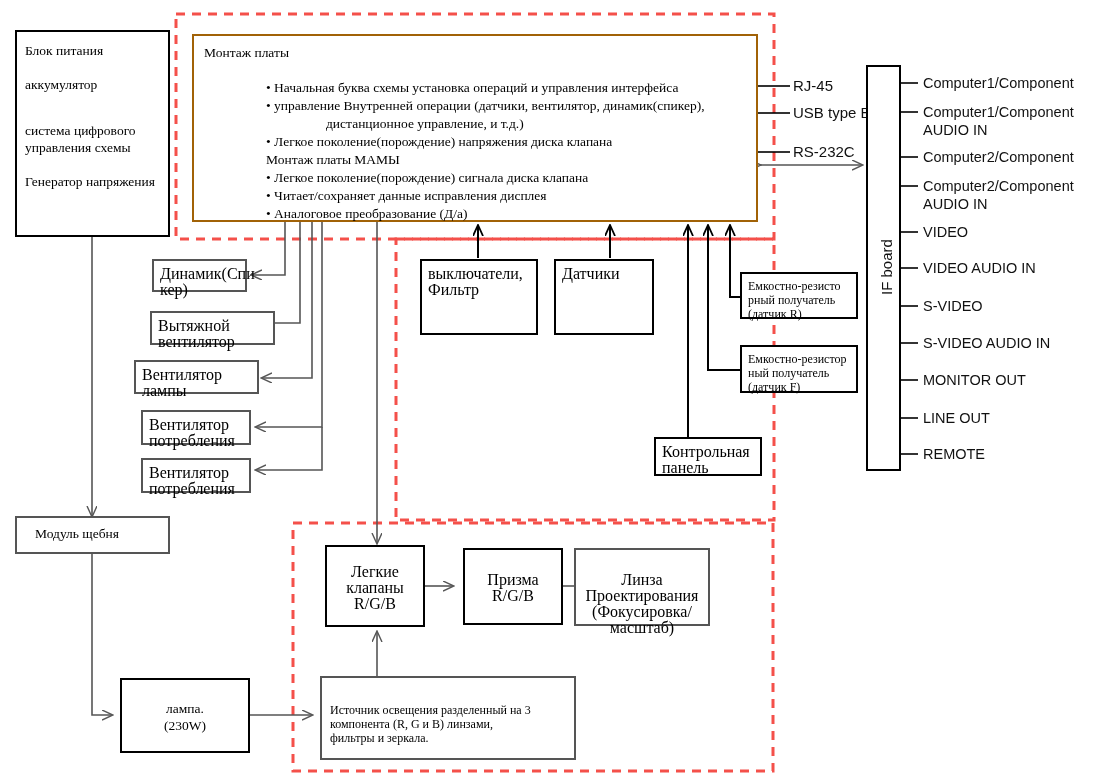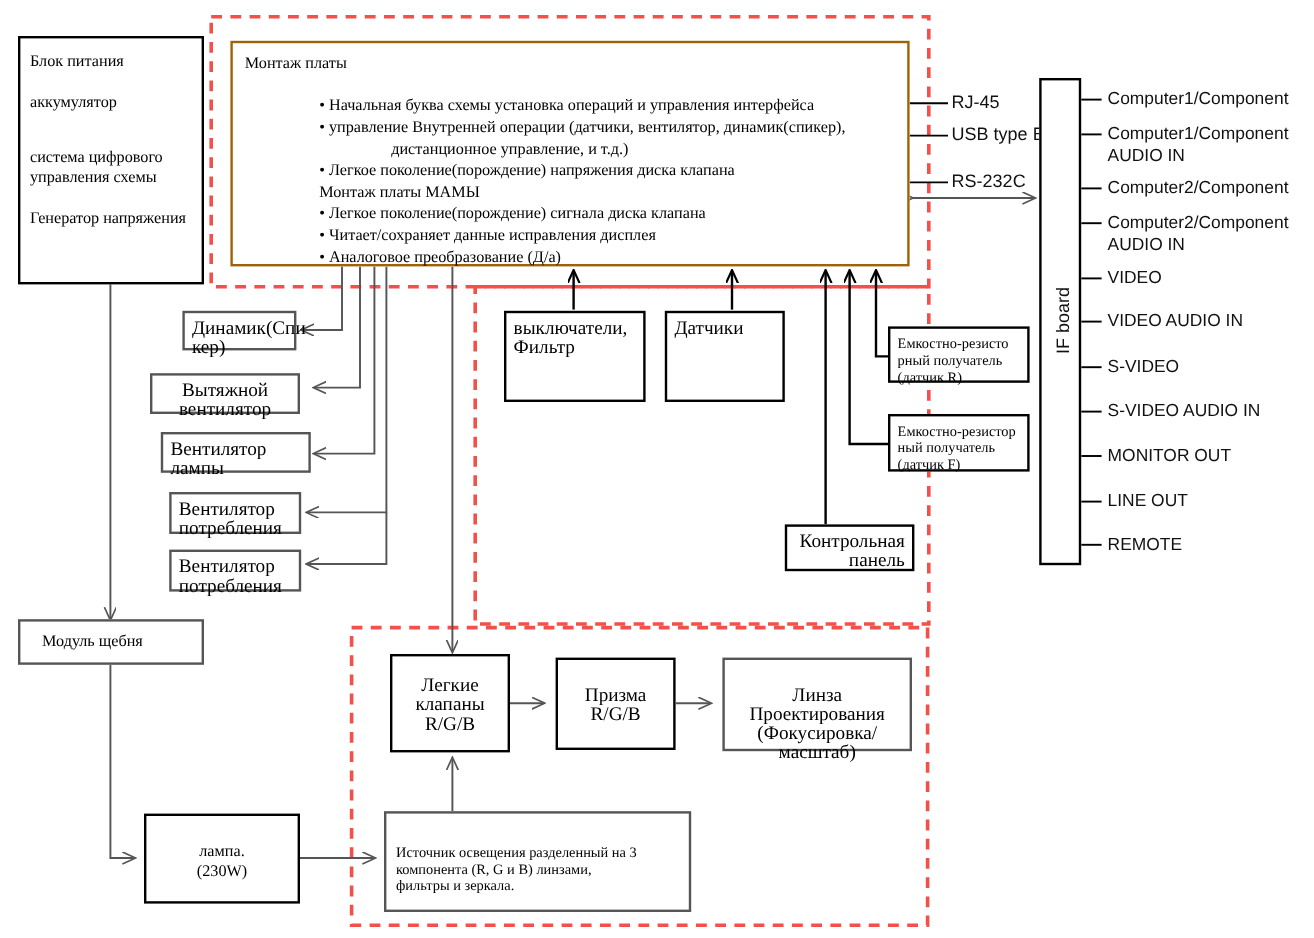"Вытяжной" div.box { left: 125px -> 150px; text-align: center -> none }
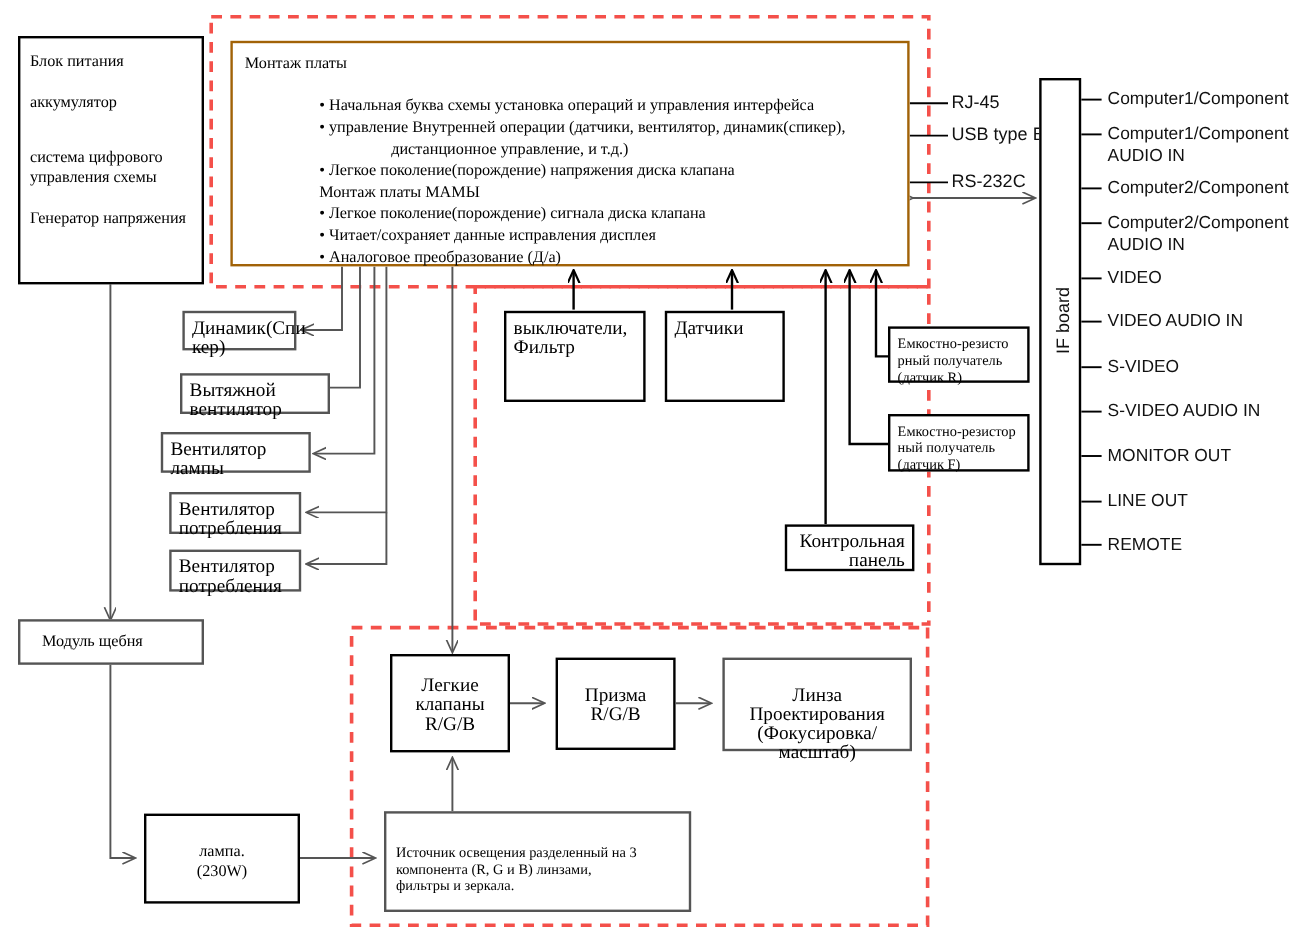"Контрольная" div.box { text-align: right -> none }
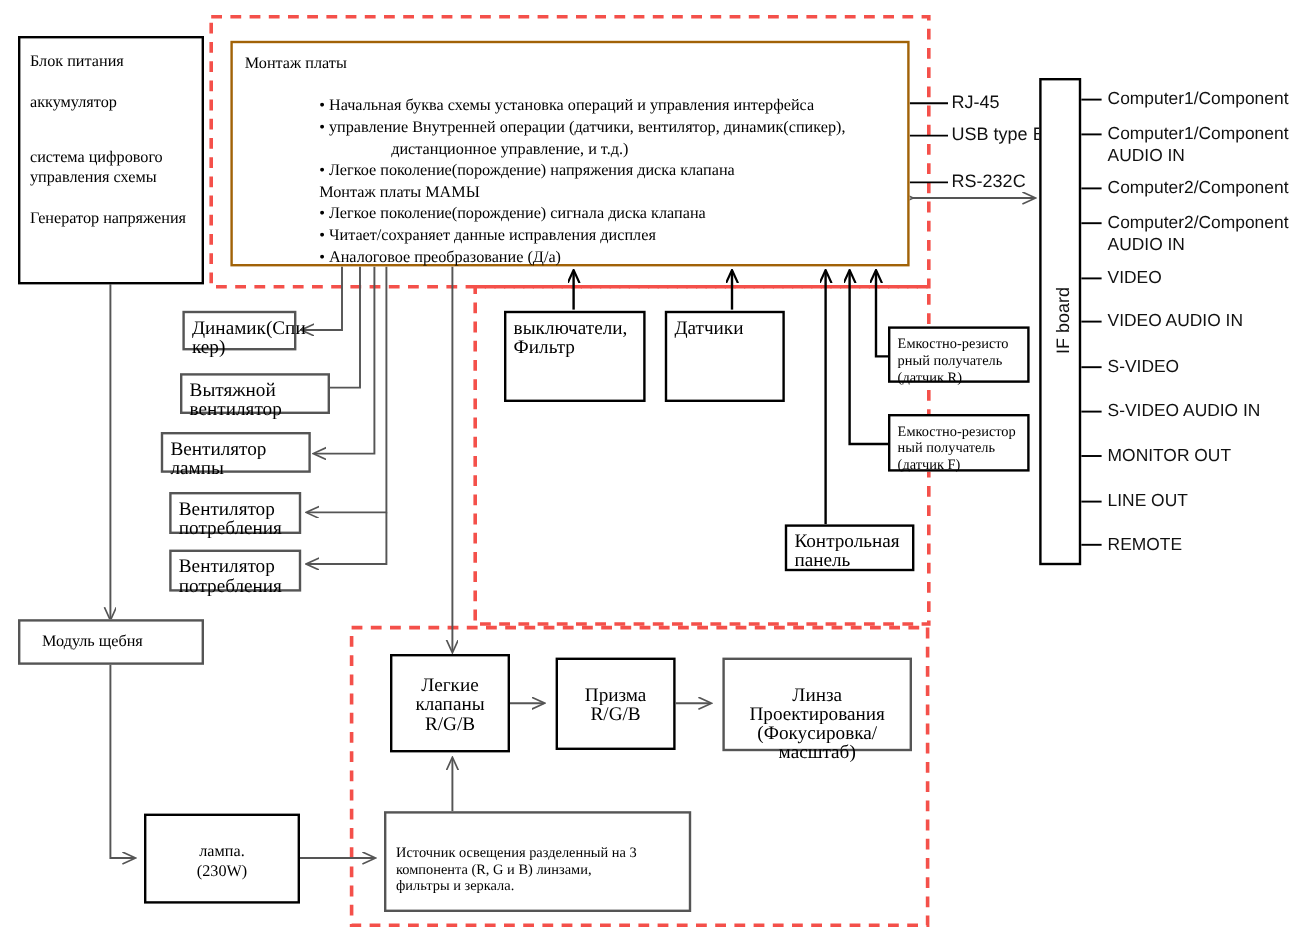"Линза Проектирования" div.box { left: 602px -> 574px; width: 158px -> 136px }
